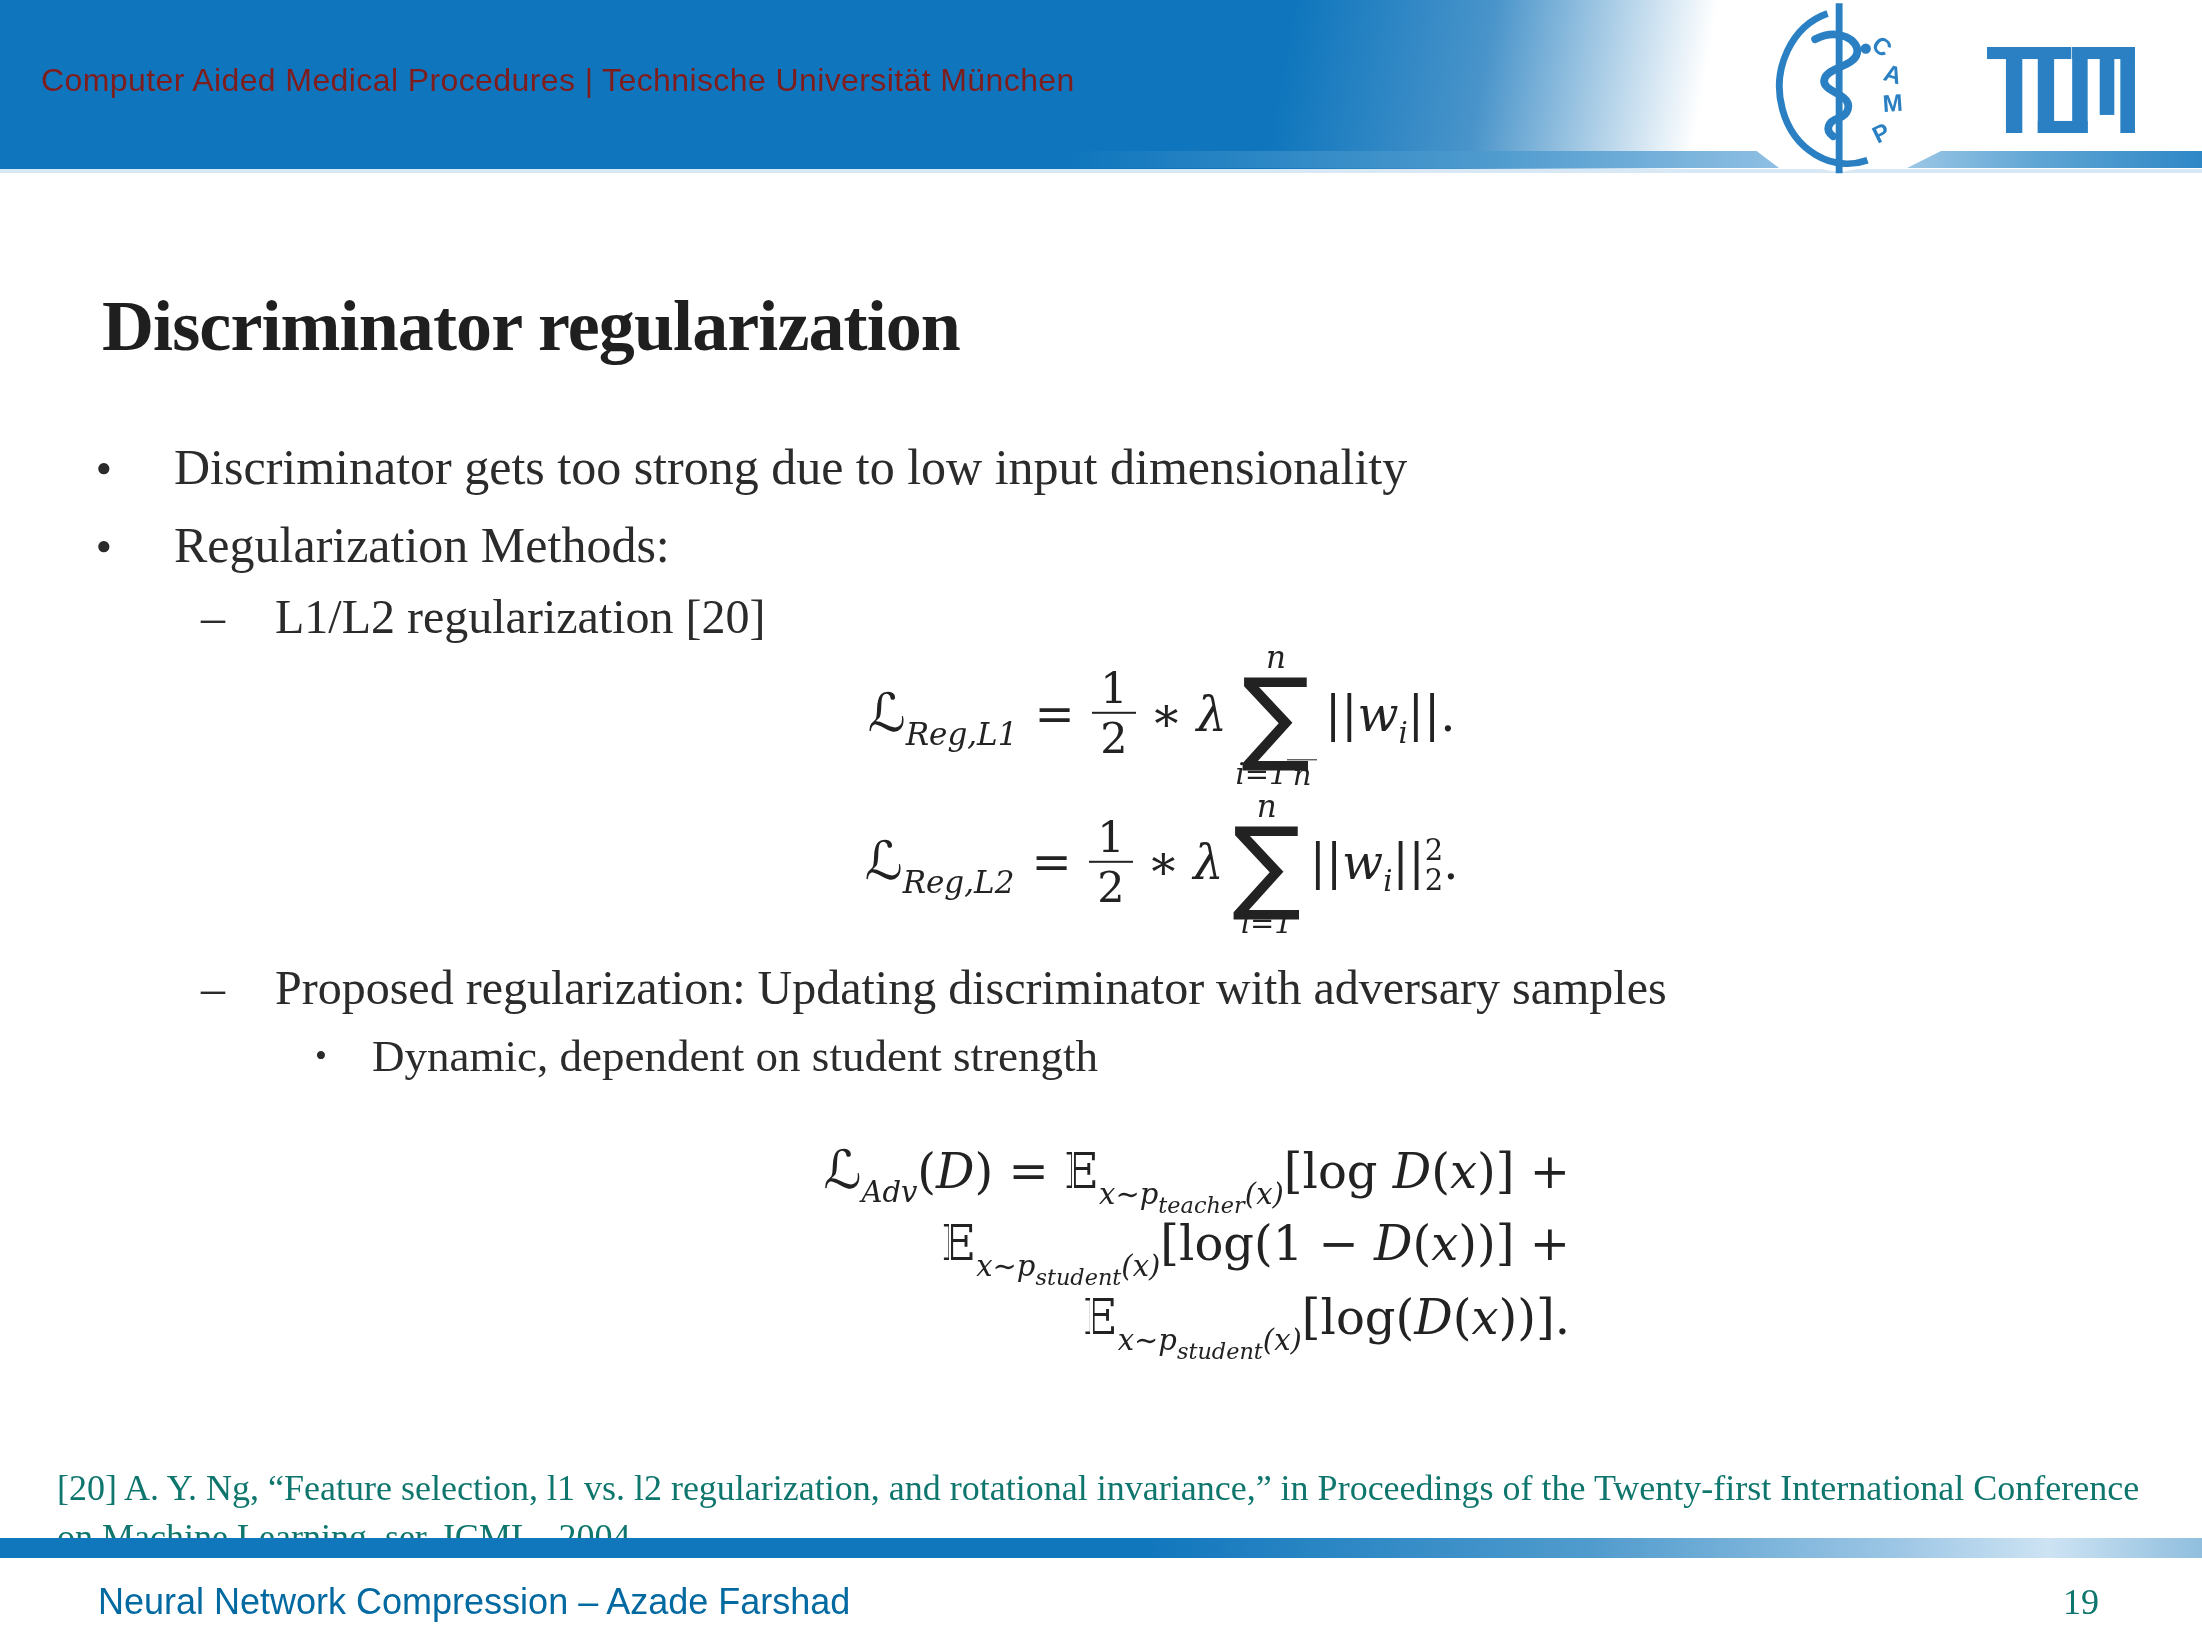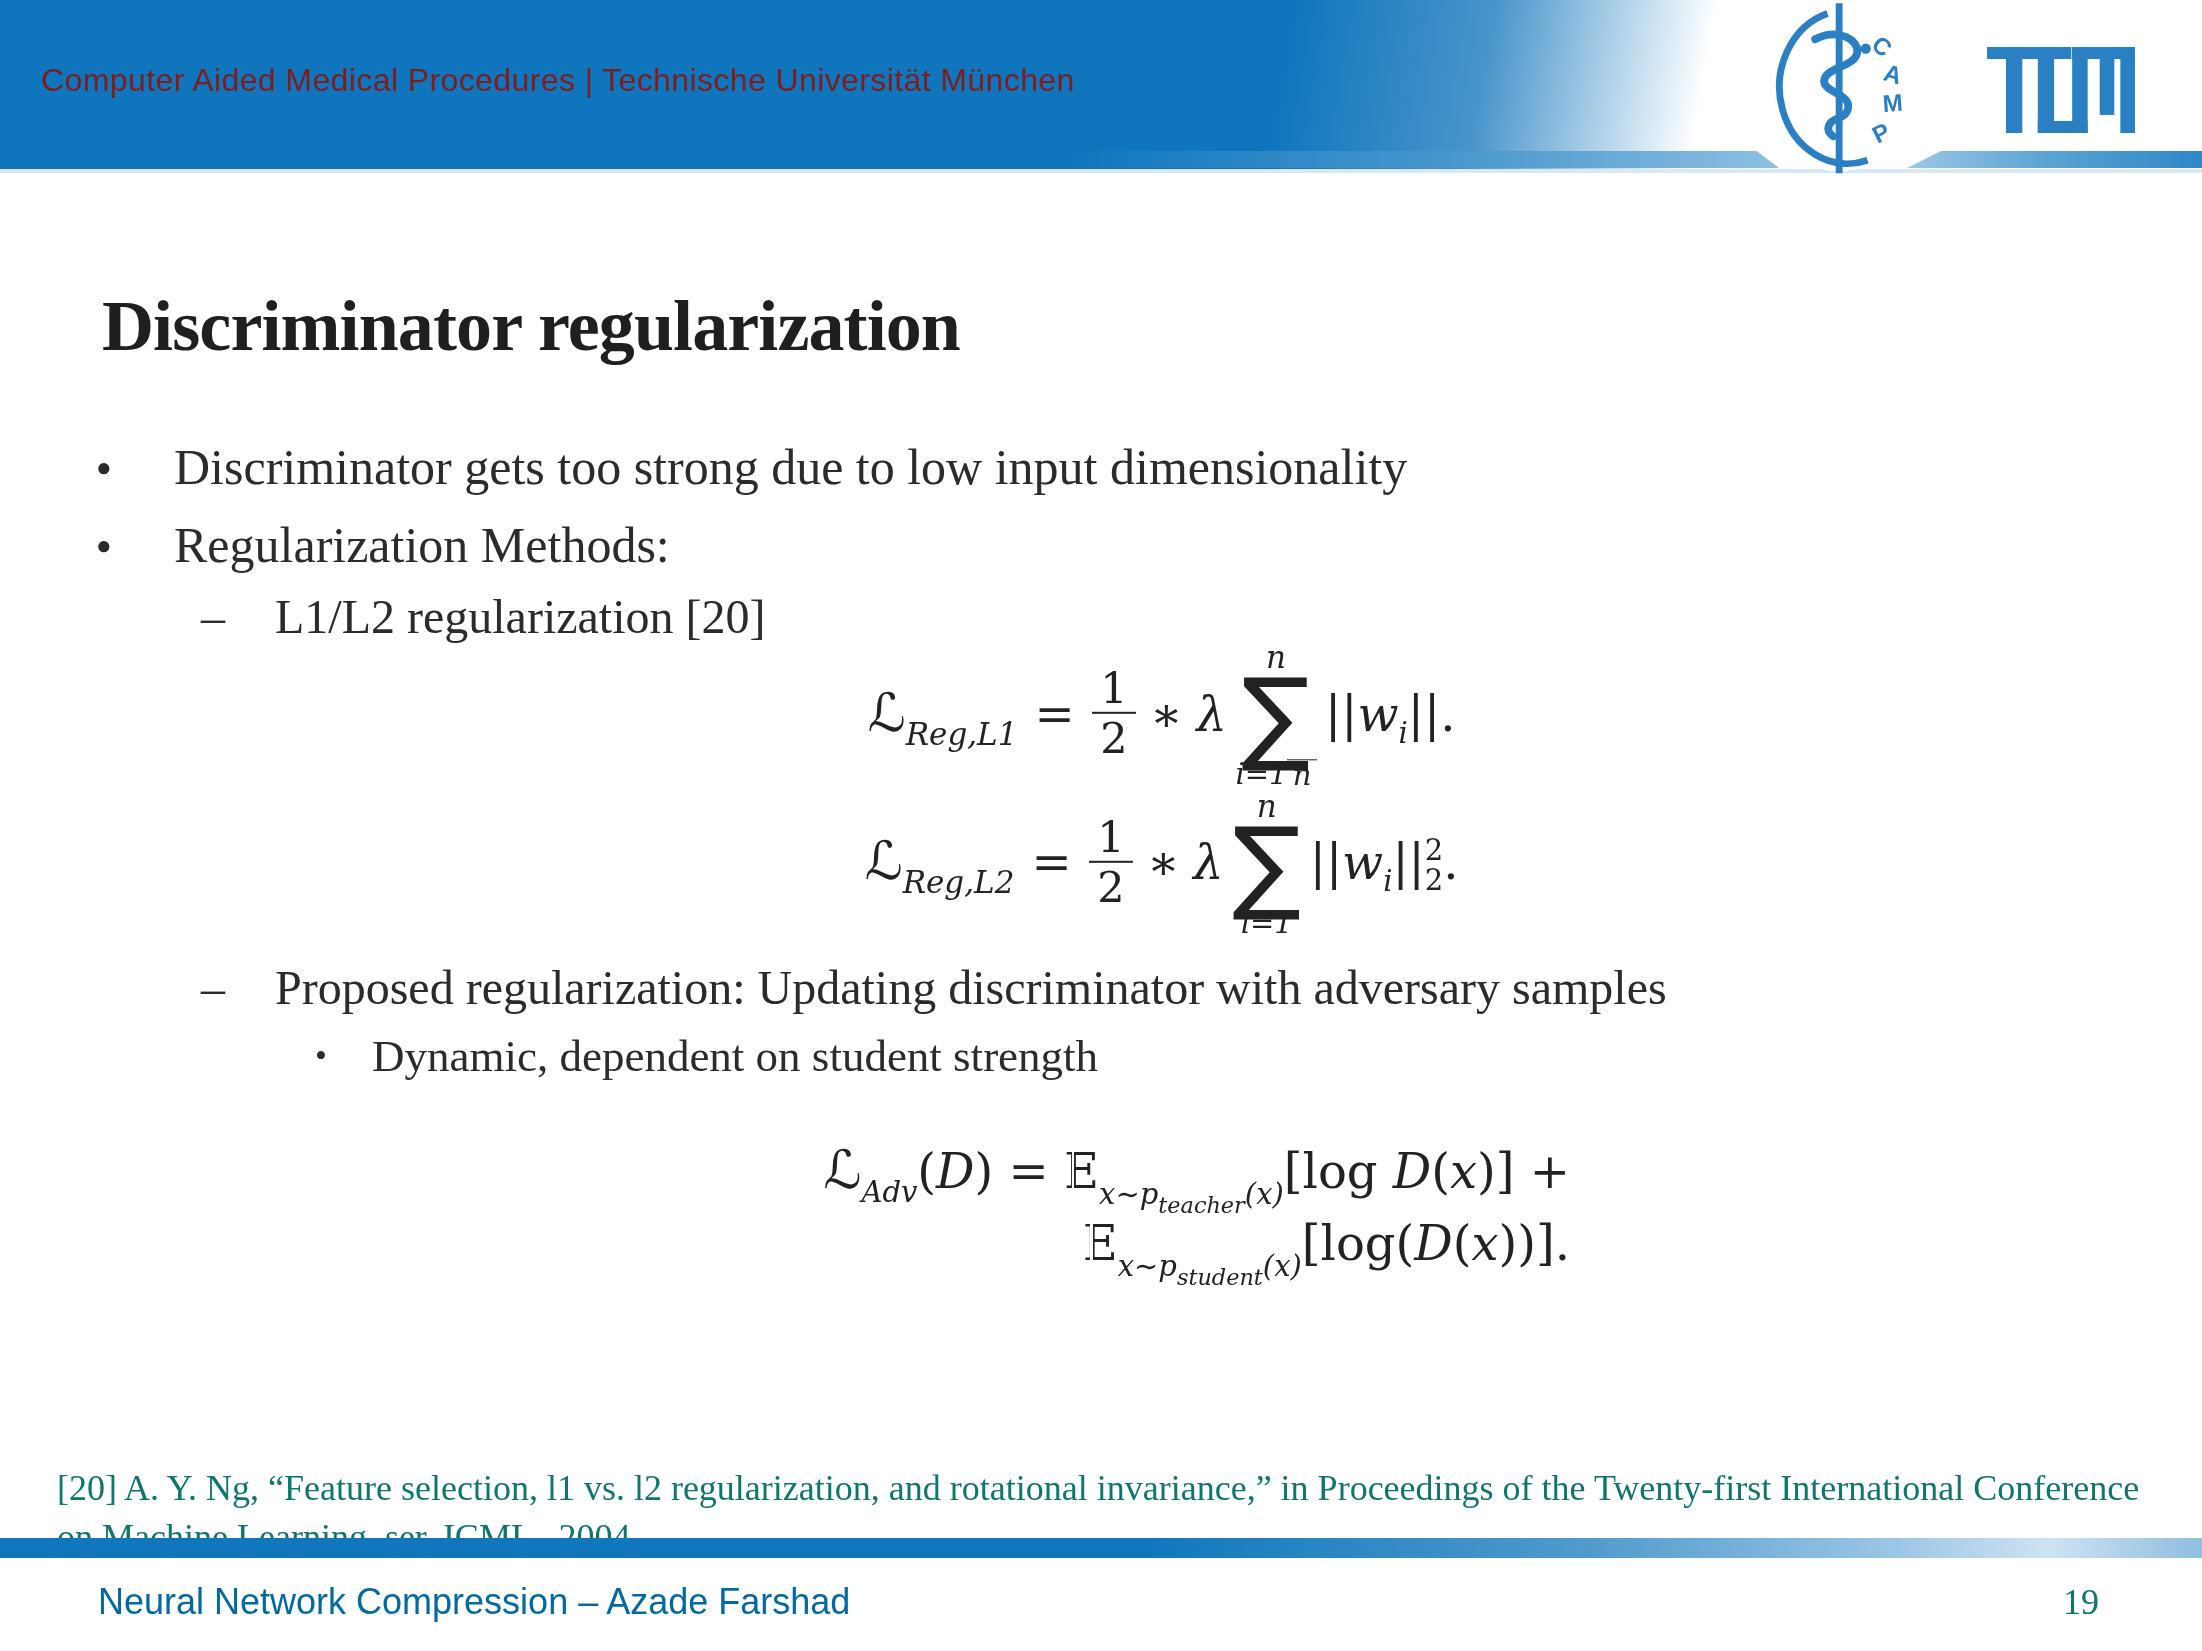"Ex∼pstudent(x)[log(1 − D(x))] +" span.eq-line { html: none -> <span> <span>E</span><span><span>x∼p</span><span>student</span><span>(x)</span></span><span>[log(1 − </span><span>D</span><span>(</span><span>x</span><span>))] +</span> </span> }
